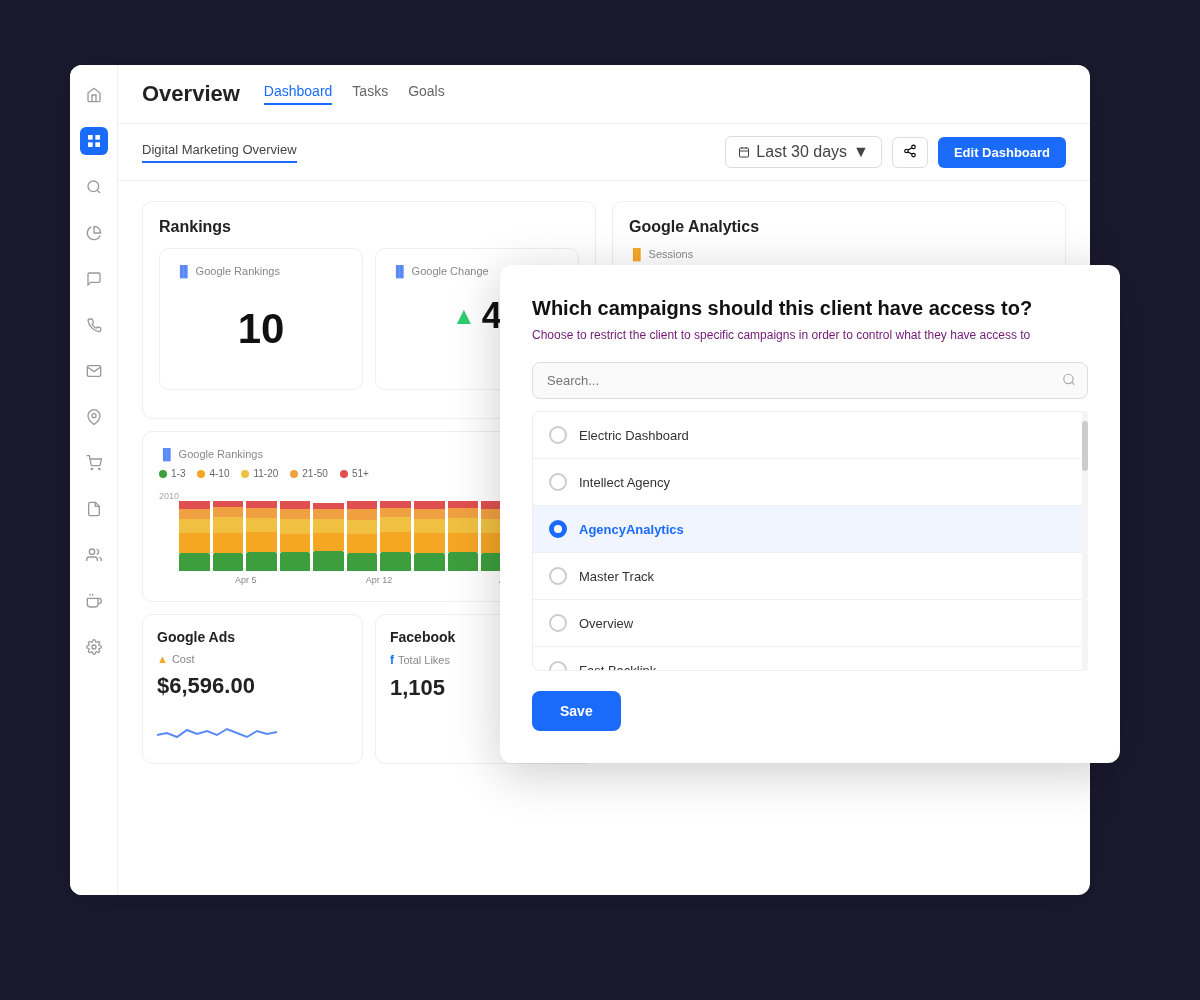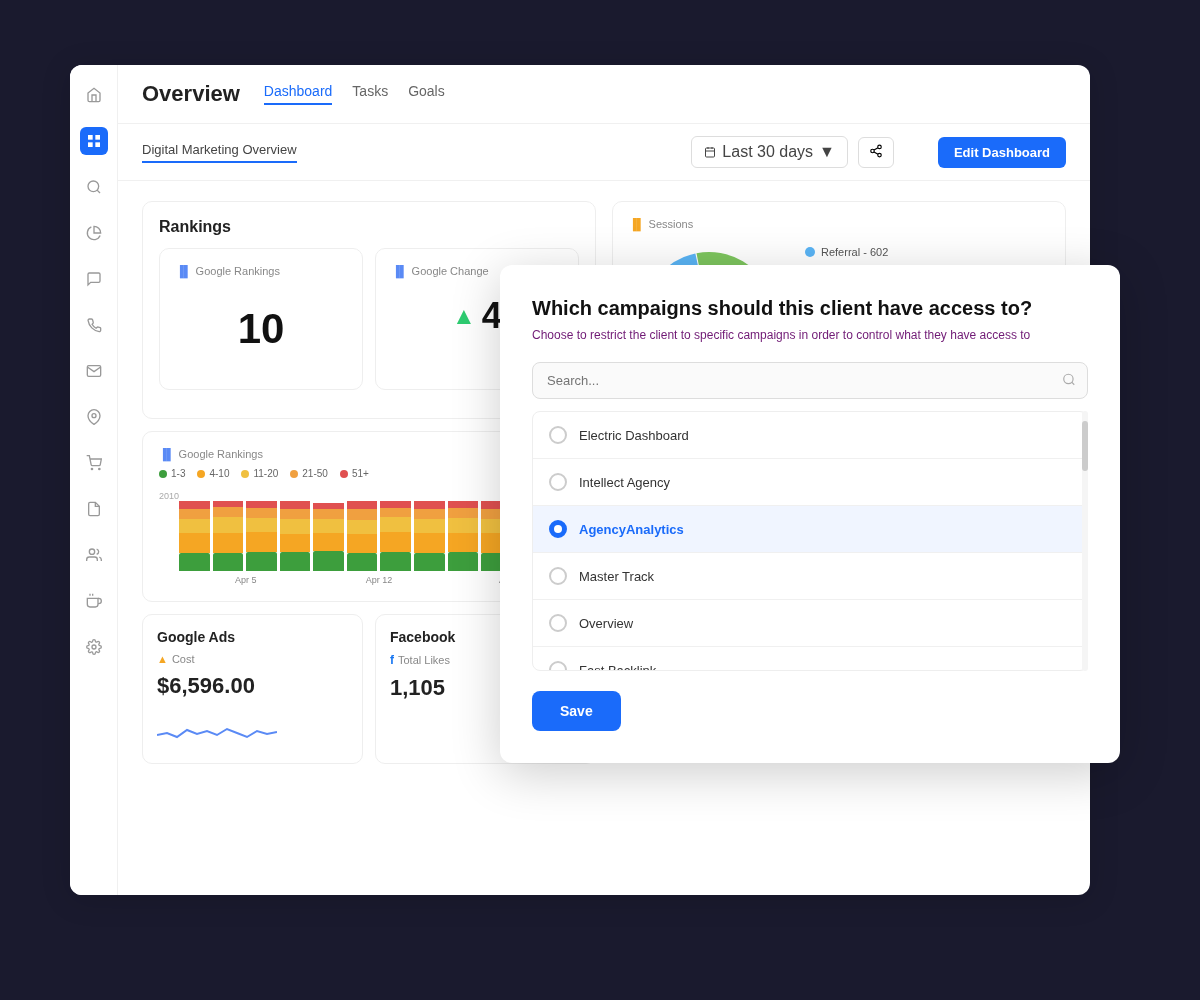"Edit Dashboard" .btn-edit { margin-left: 34px -> none }
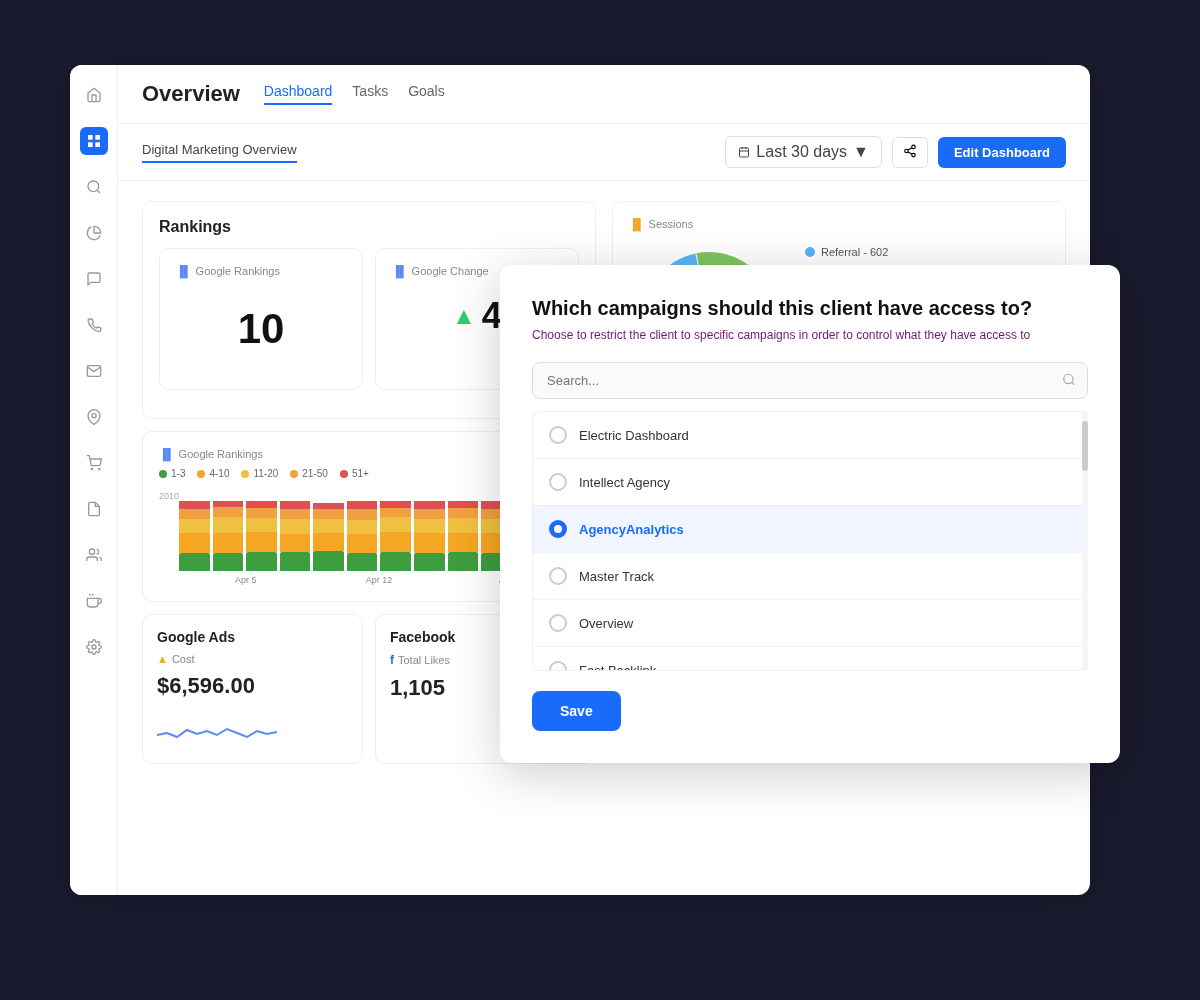"Google Analytics" div.section-title { html: none -> <div>Google Analytics</div> }
